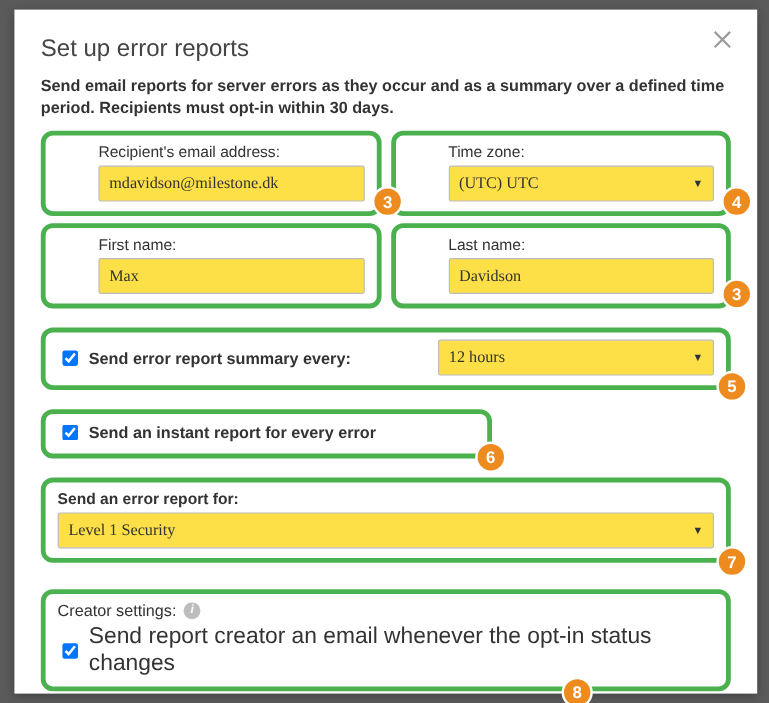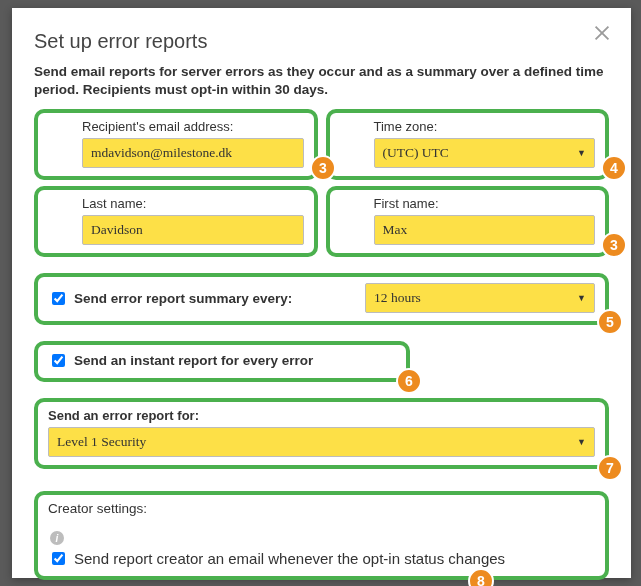"Last name:" div.hl { order: before "First name:" -> after "First name:" }
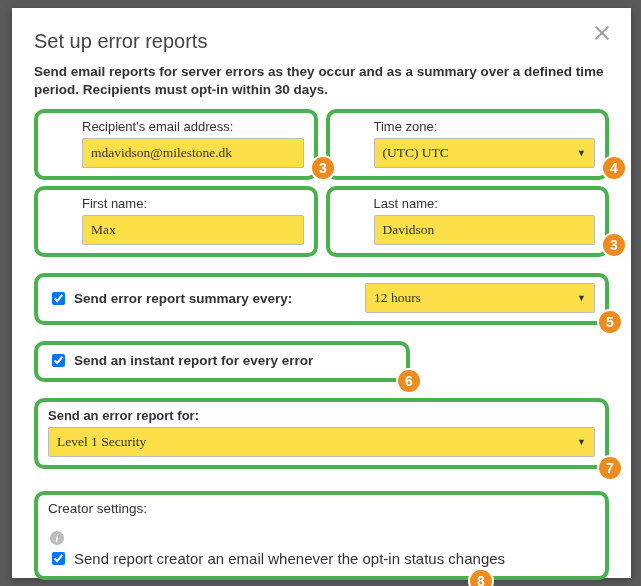"Creator settings:" .creator-label { align-items: flex-start -> center; flex-direction: column -> none; gap: 15px -> 4px }
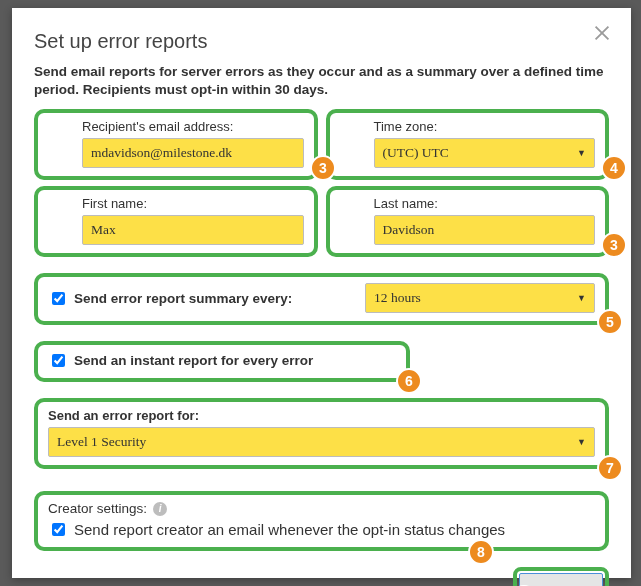"Send report creator an email" span { font-size: 15px -> 19px }
